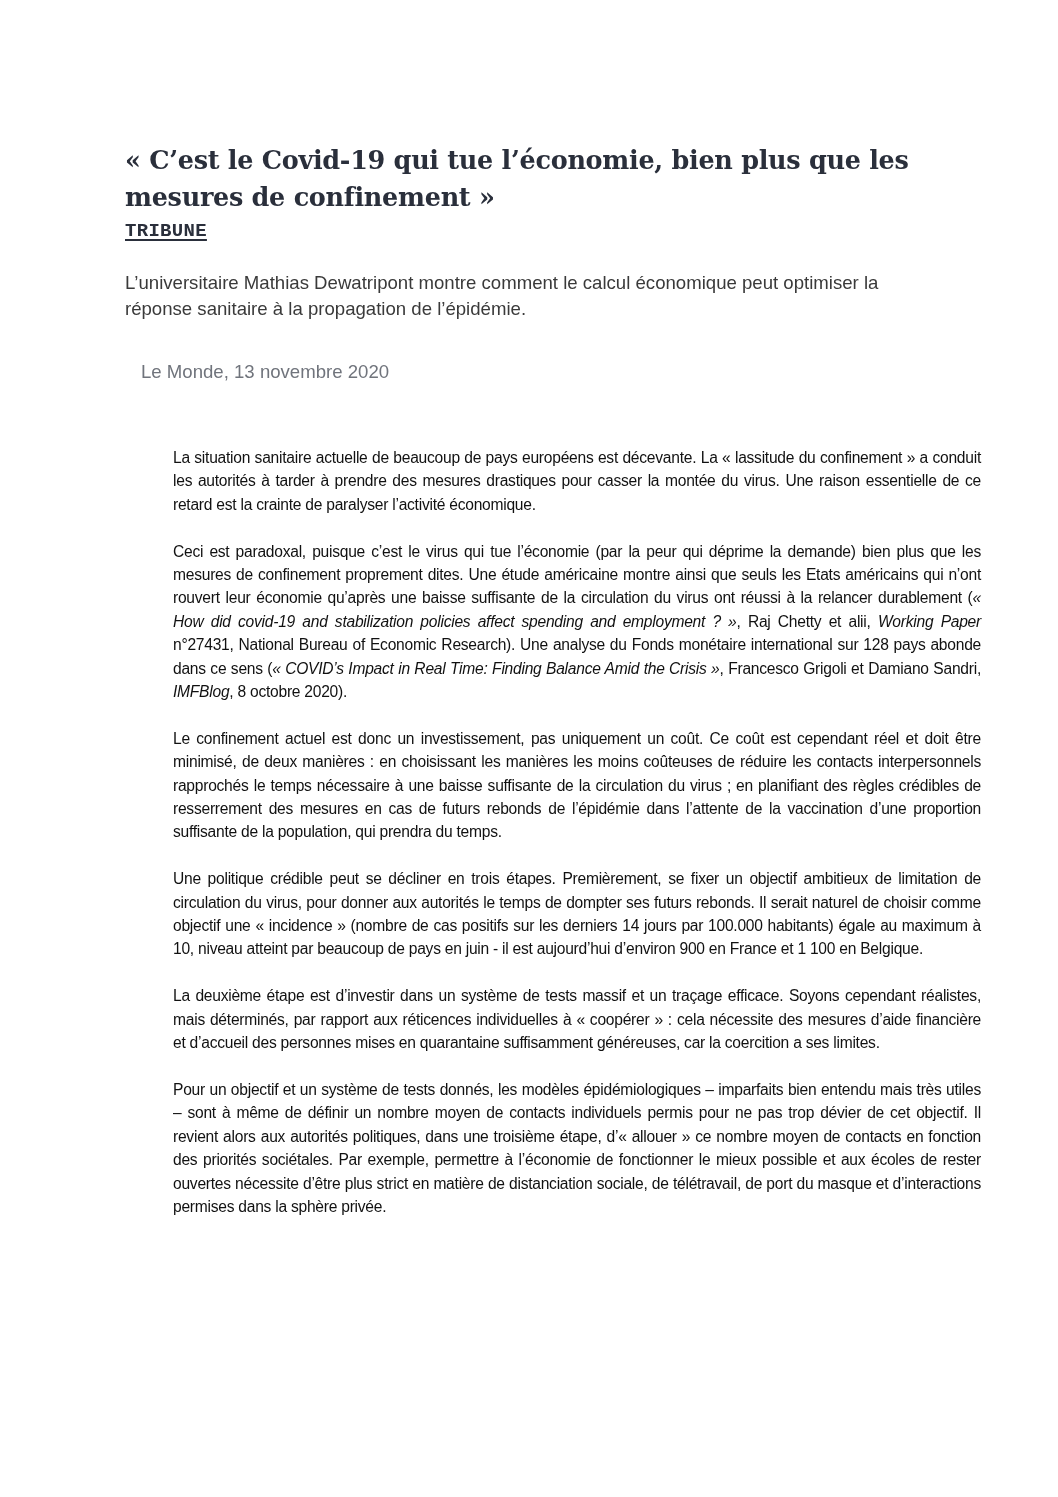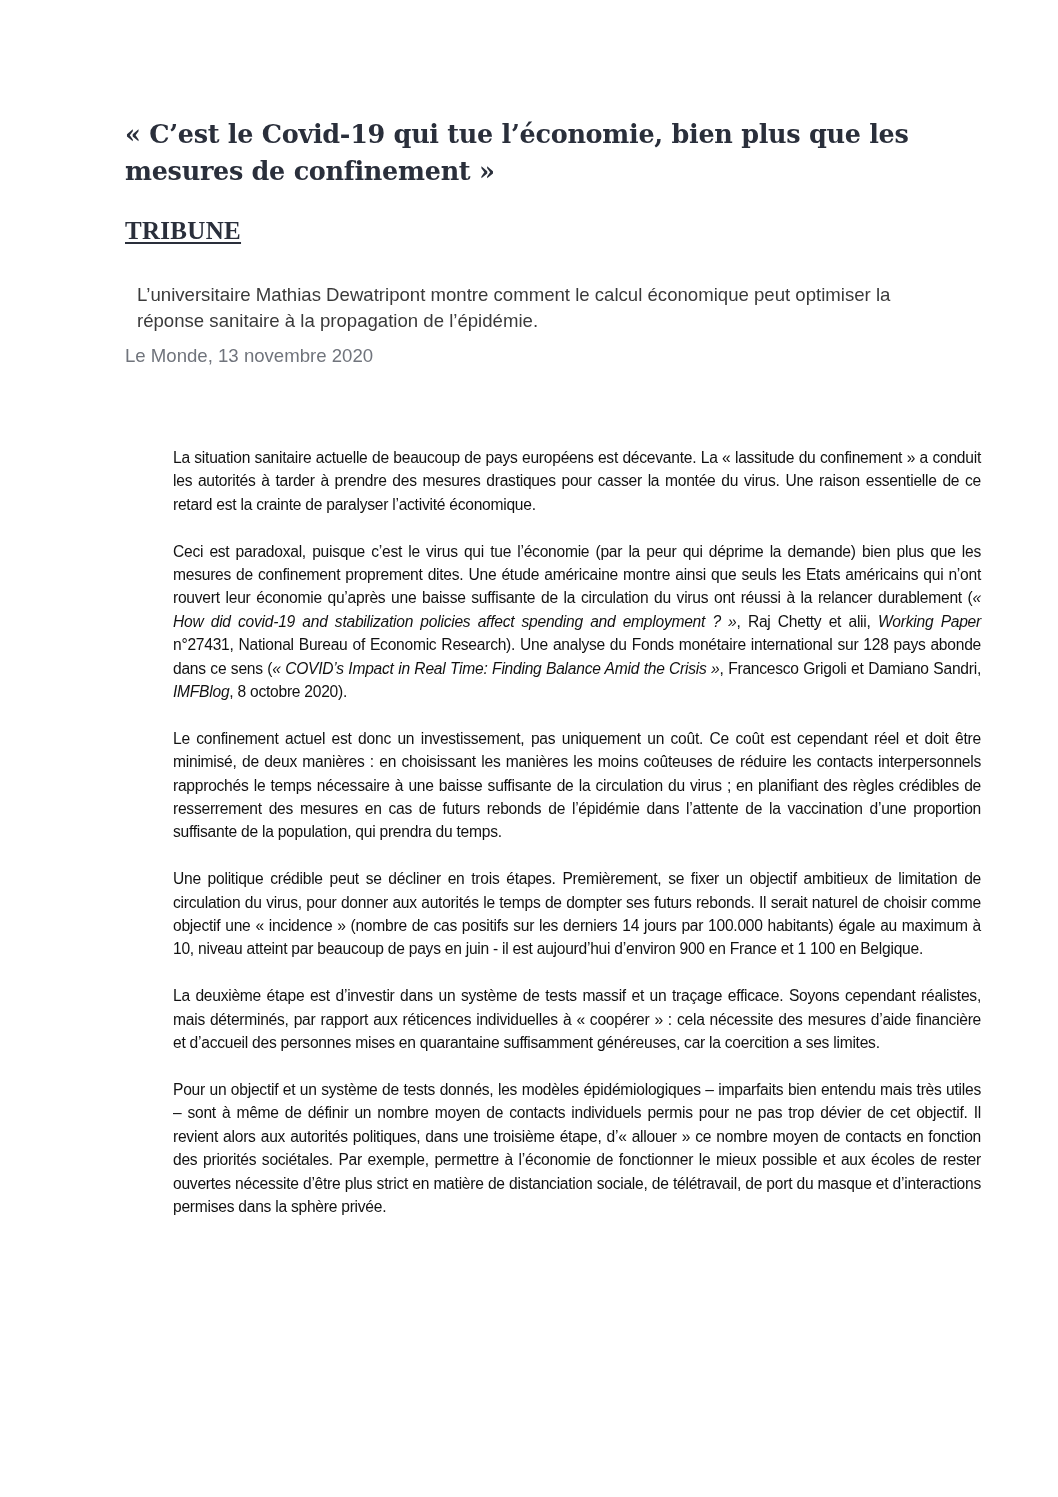"« C’est le Covid-19 qui" .title { top: 116px -> 142px }
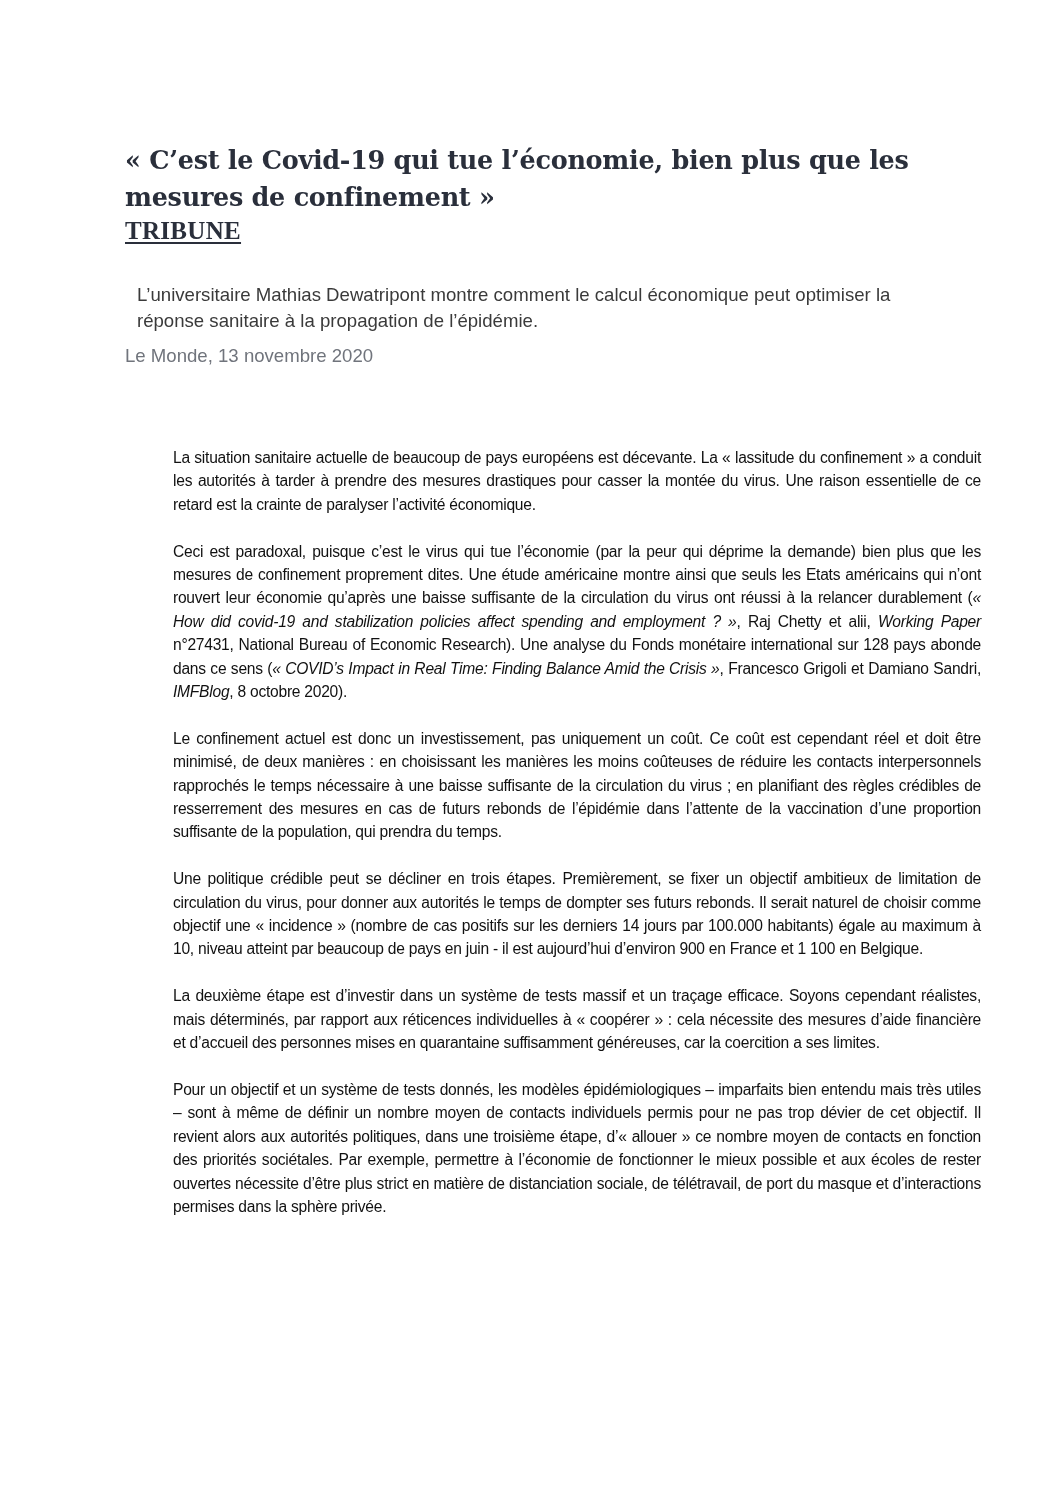"TRIBUNE" .kicker { font-family: Liberation Serif, serif -> Liberation Mono, monospace; font-size: 25px -> 19px }
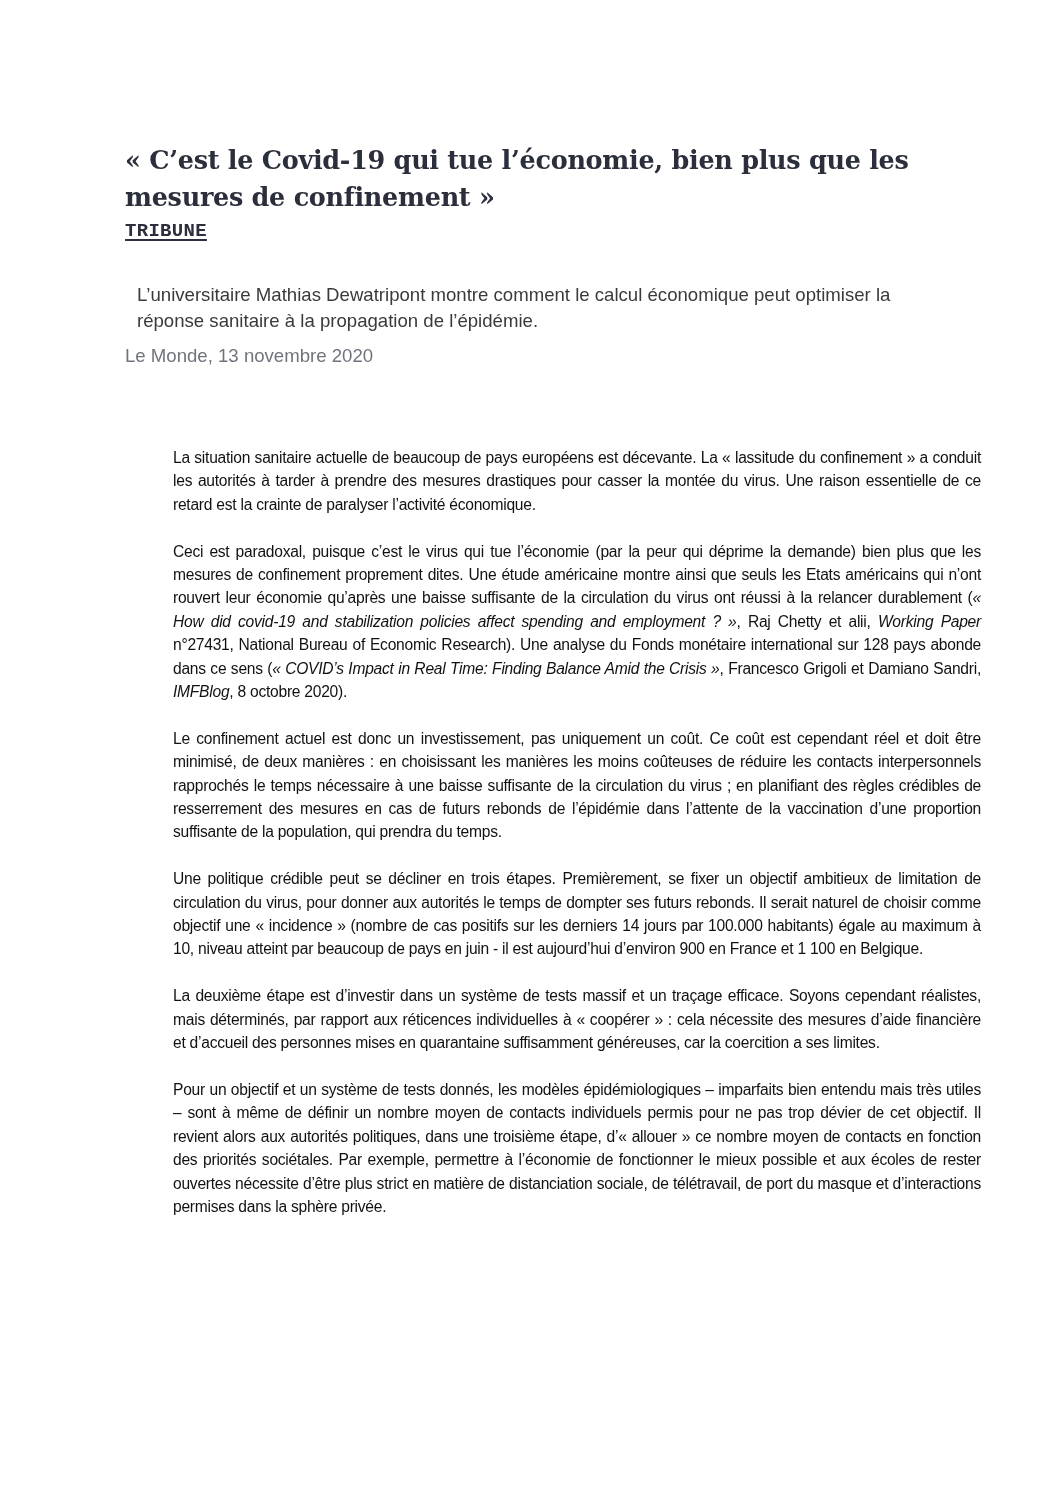"L’universitaire Mathias Dewatripont" .standfirst { margin: 12px -> 0 }
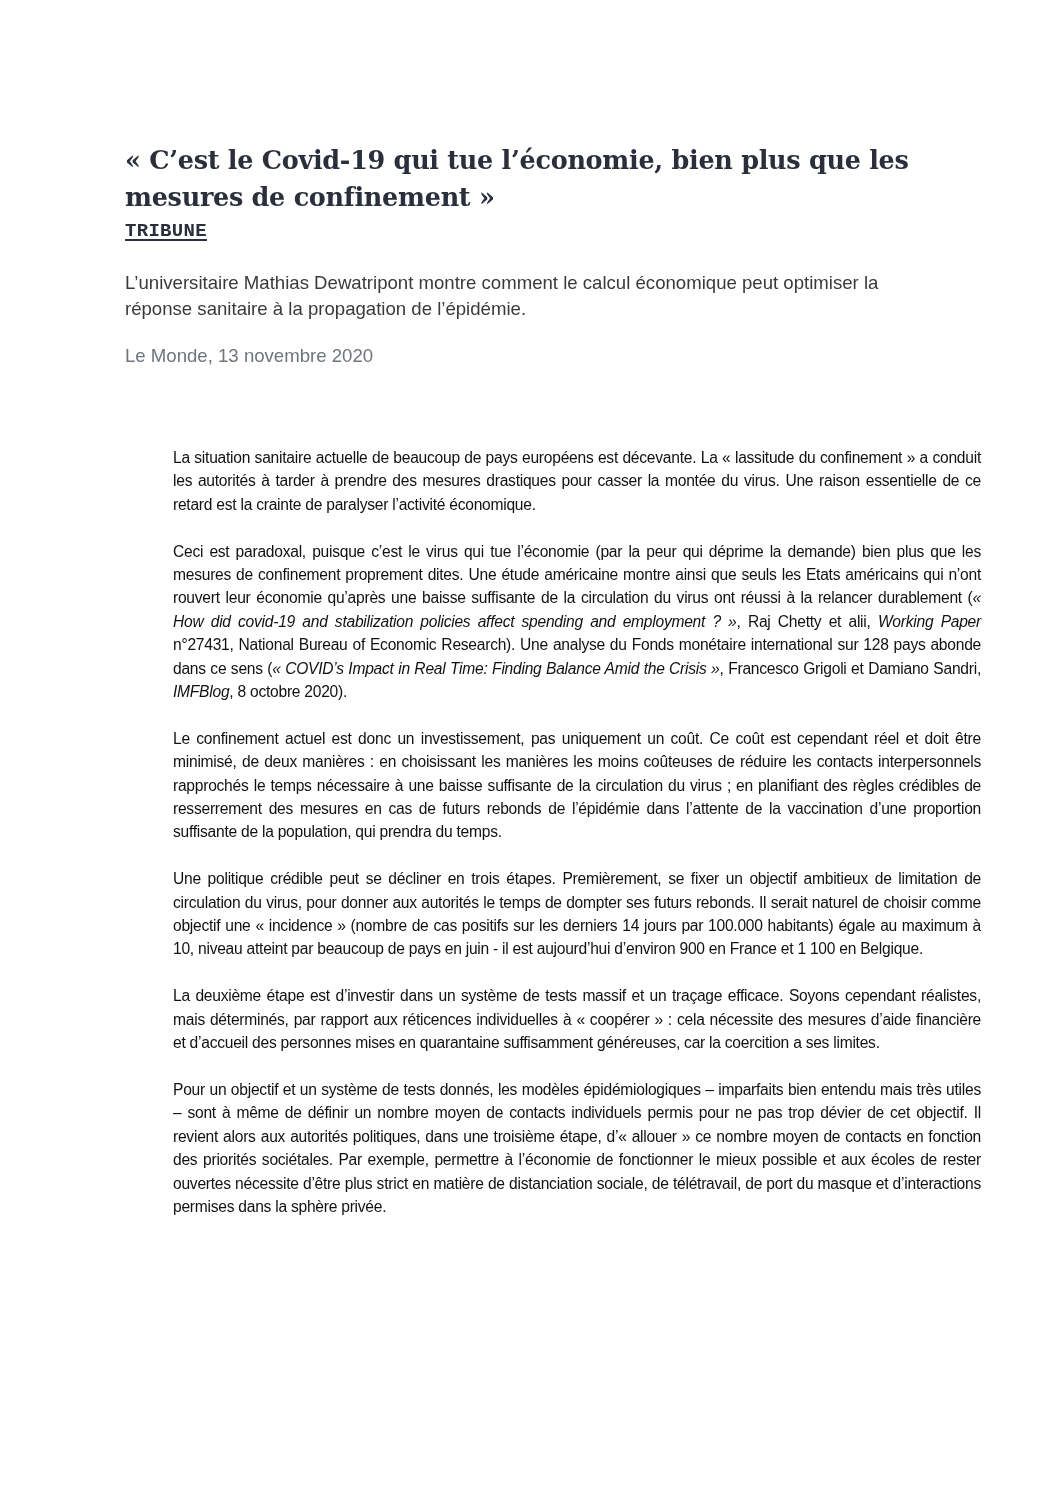"Le Monde, 13 novembre 2020" .dateline { margin: 0 -> 16px }
